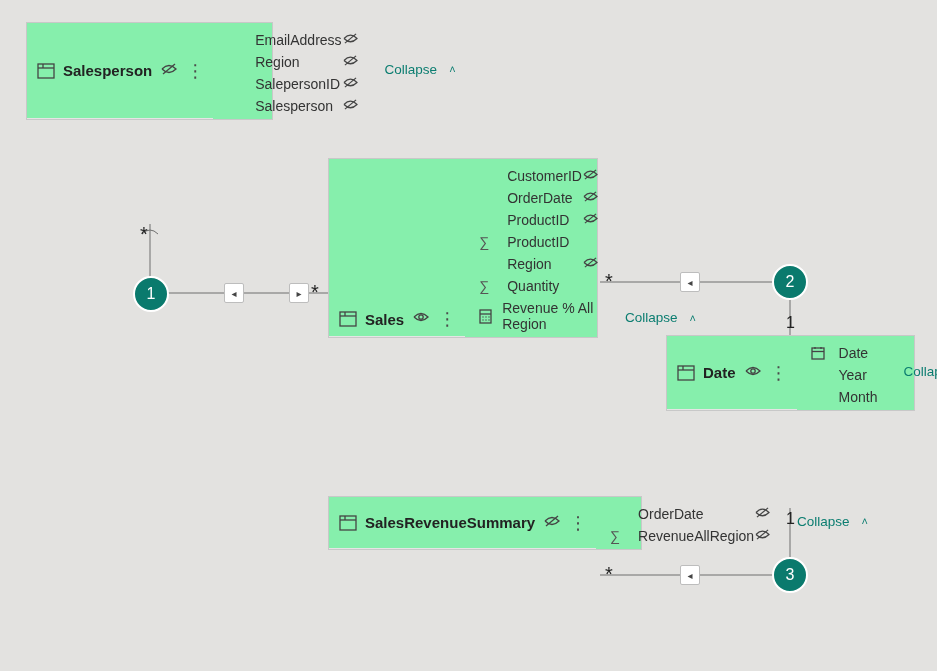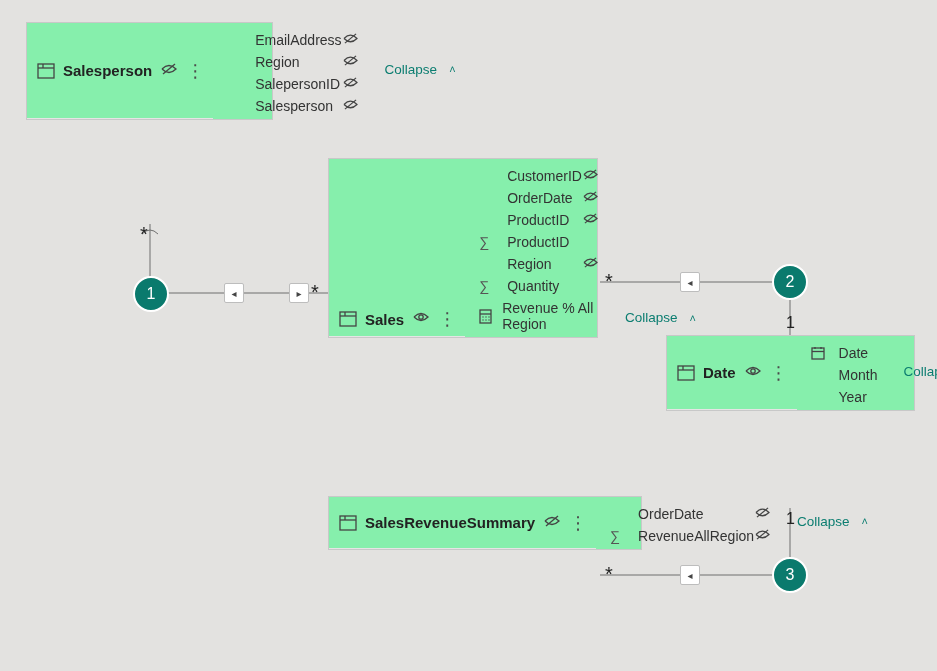"Month" div.field-row { order: before "Year" -> after "Year" }
